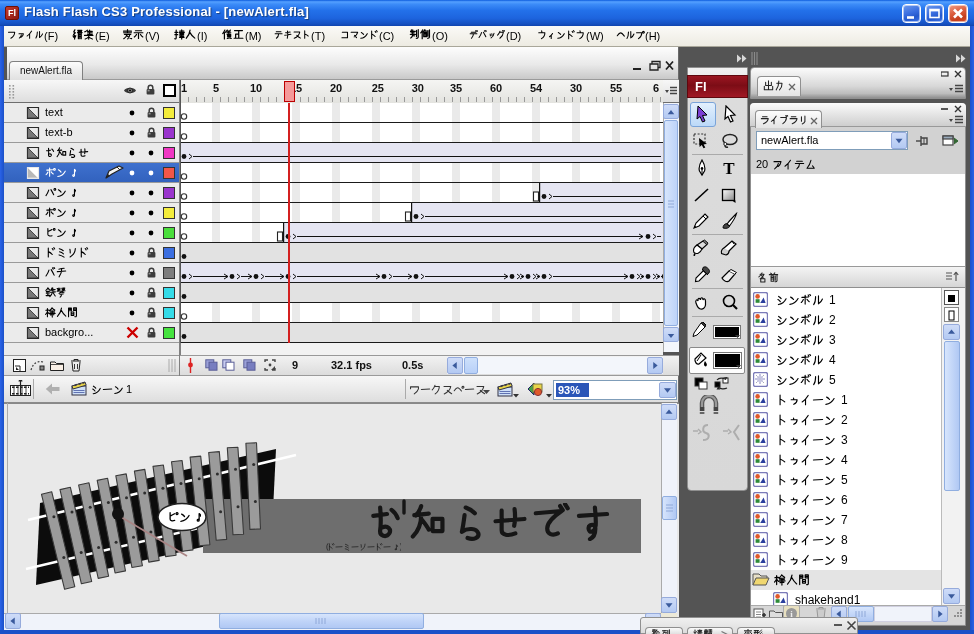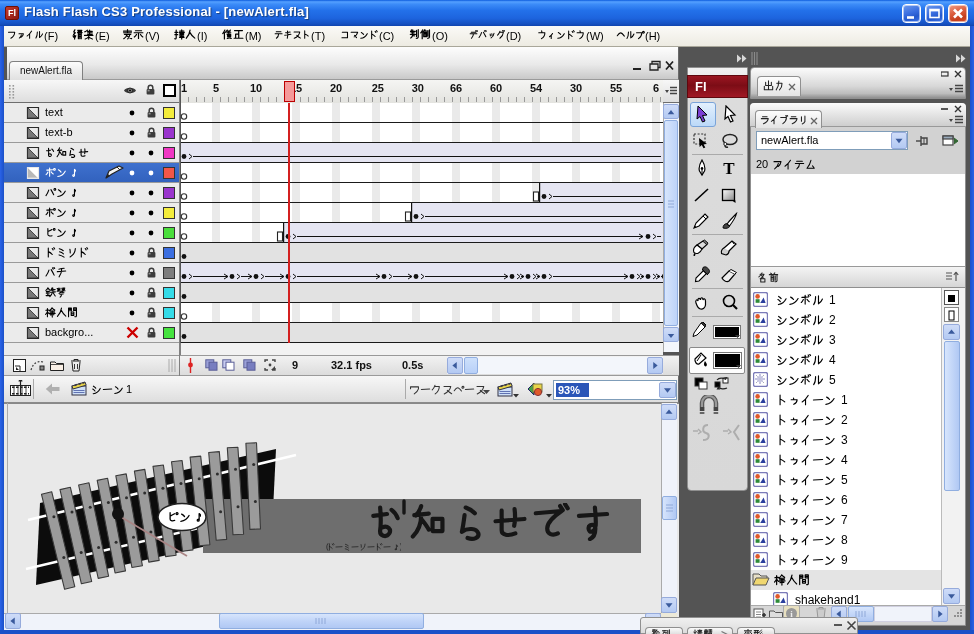"66" div { text: 66 -> 35 }
